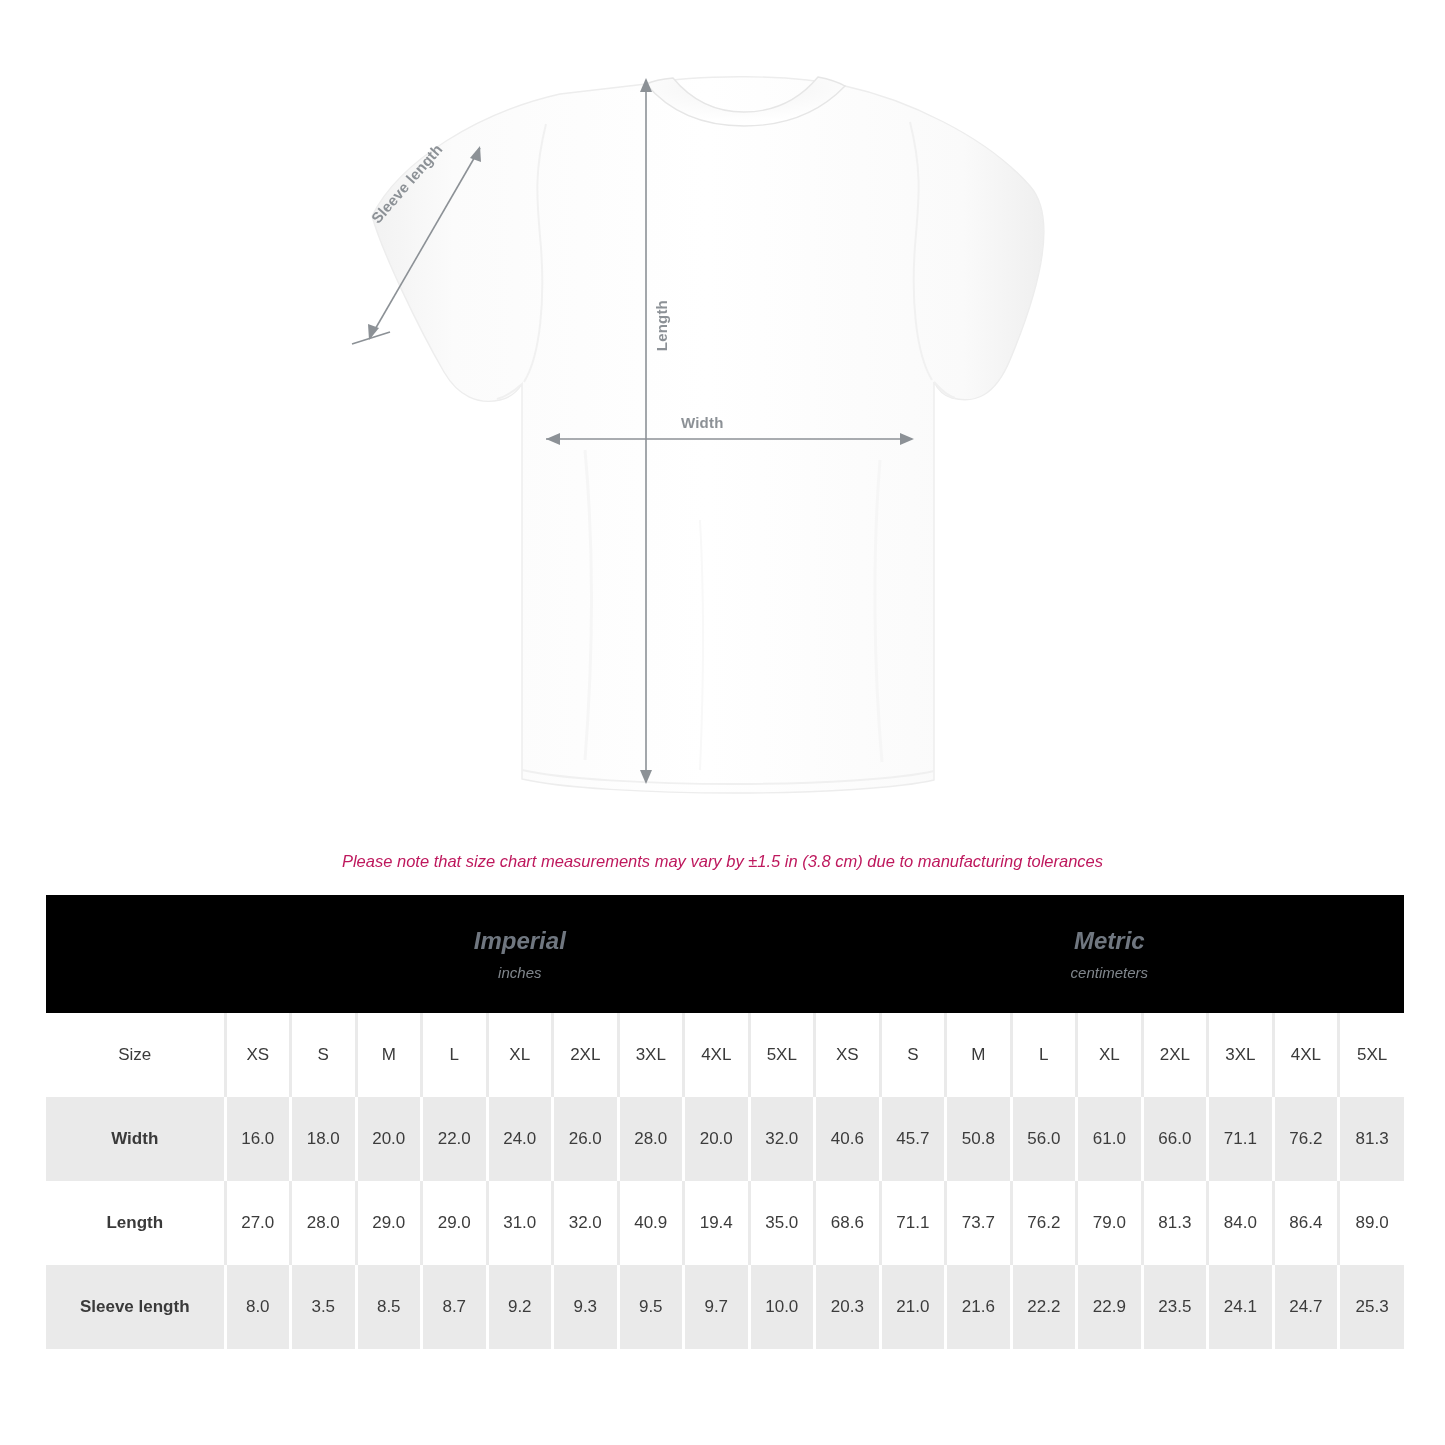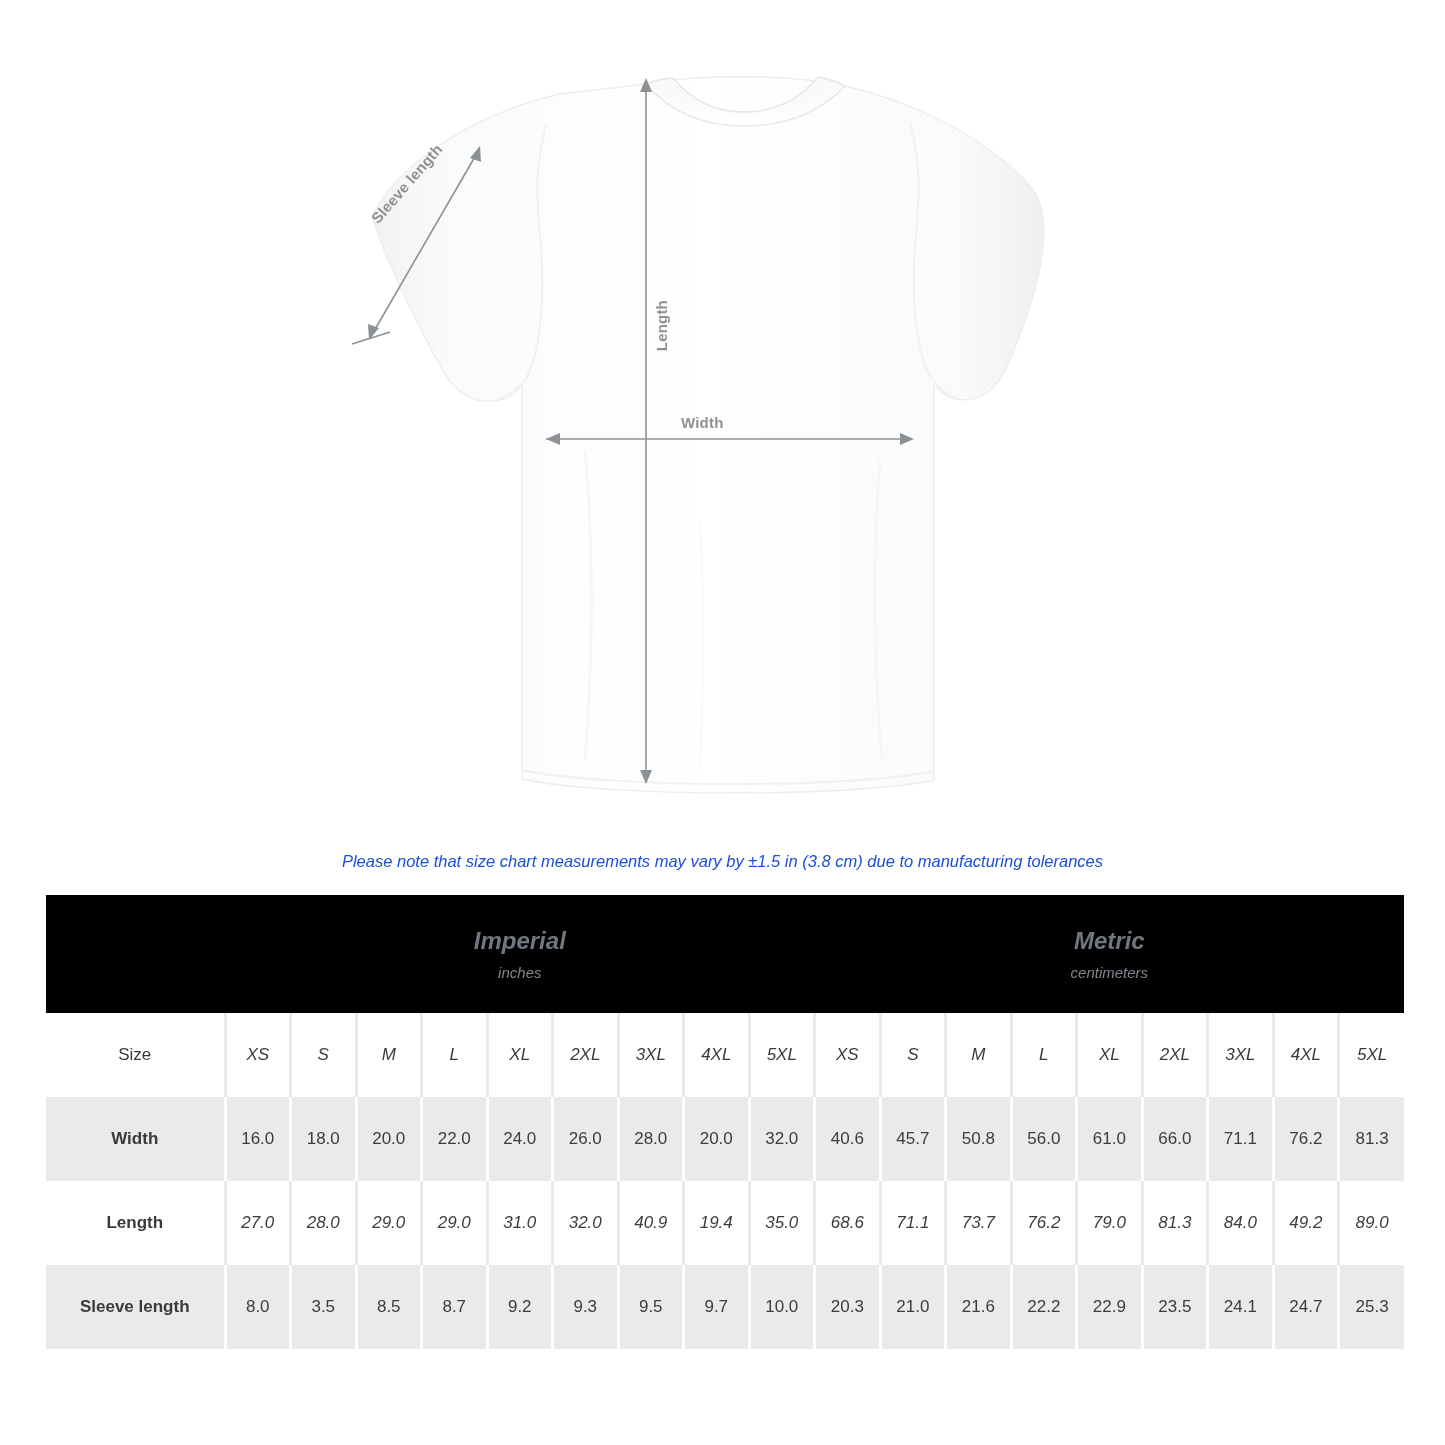"Please note that size chart" .chart-note { color: #1d4ed8 -> #be185d }
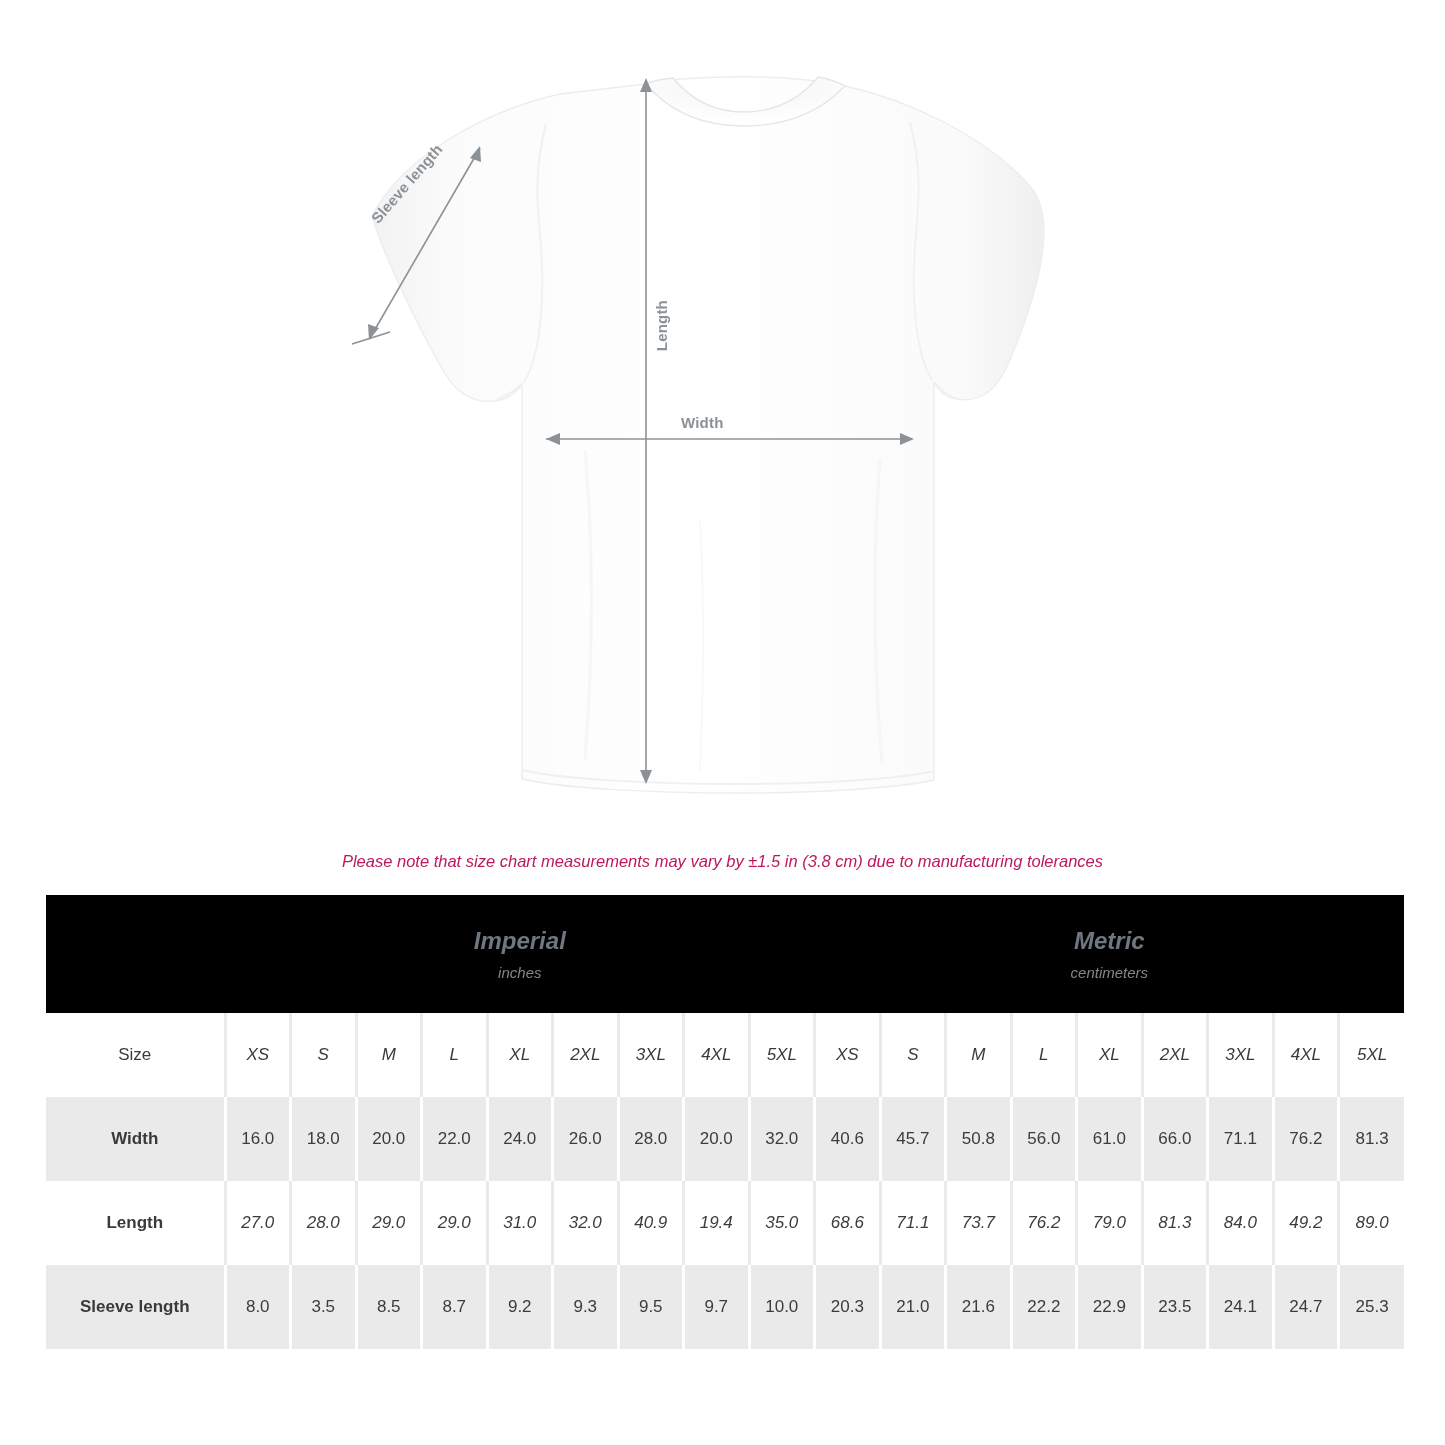"XS" .band-white td.colsep { font-style: italic -> none }
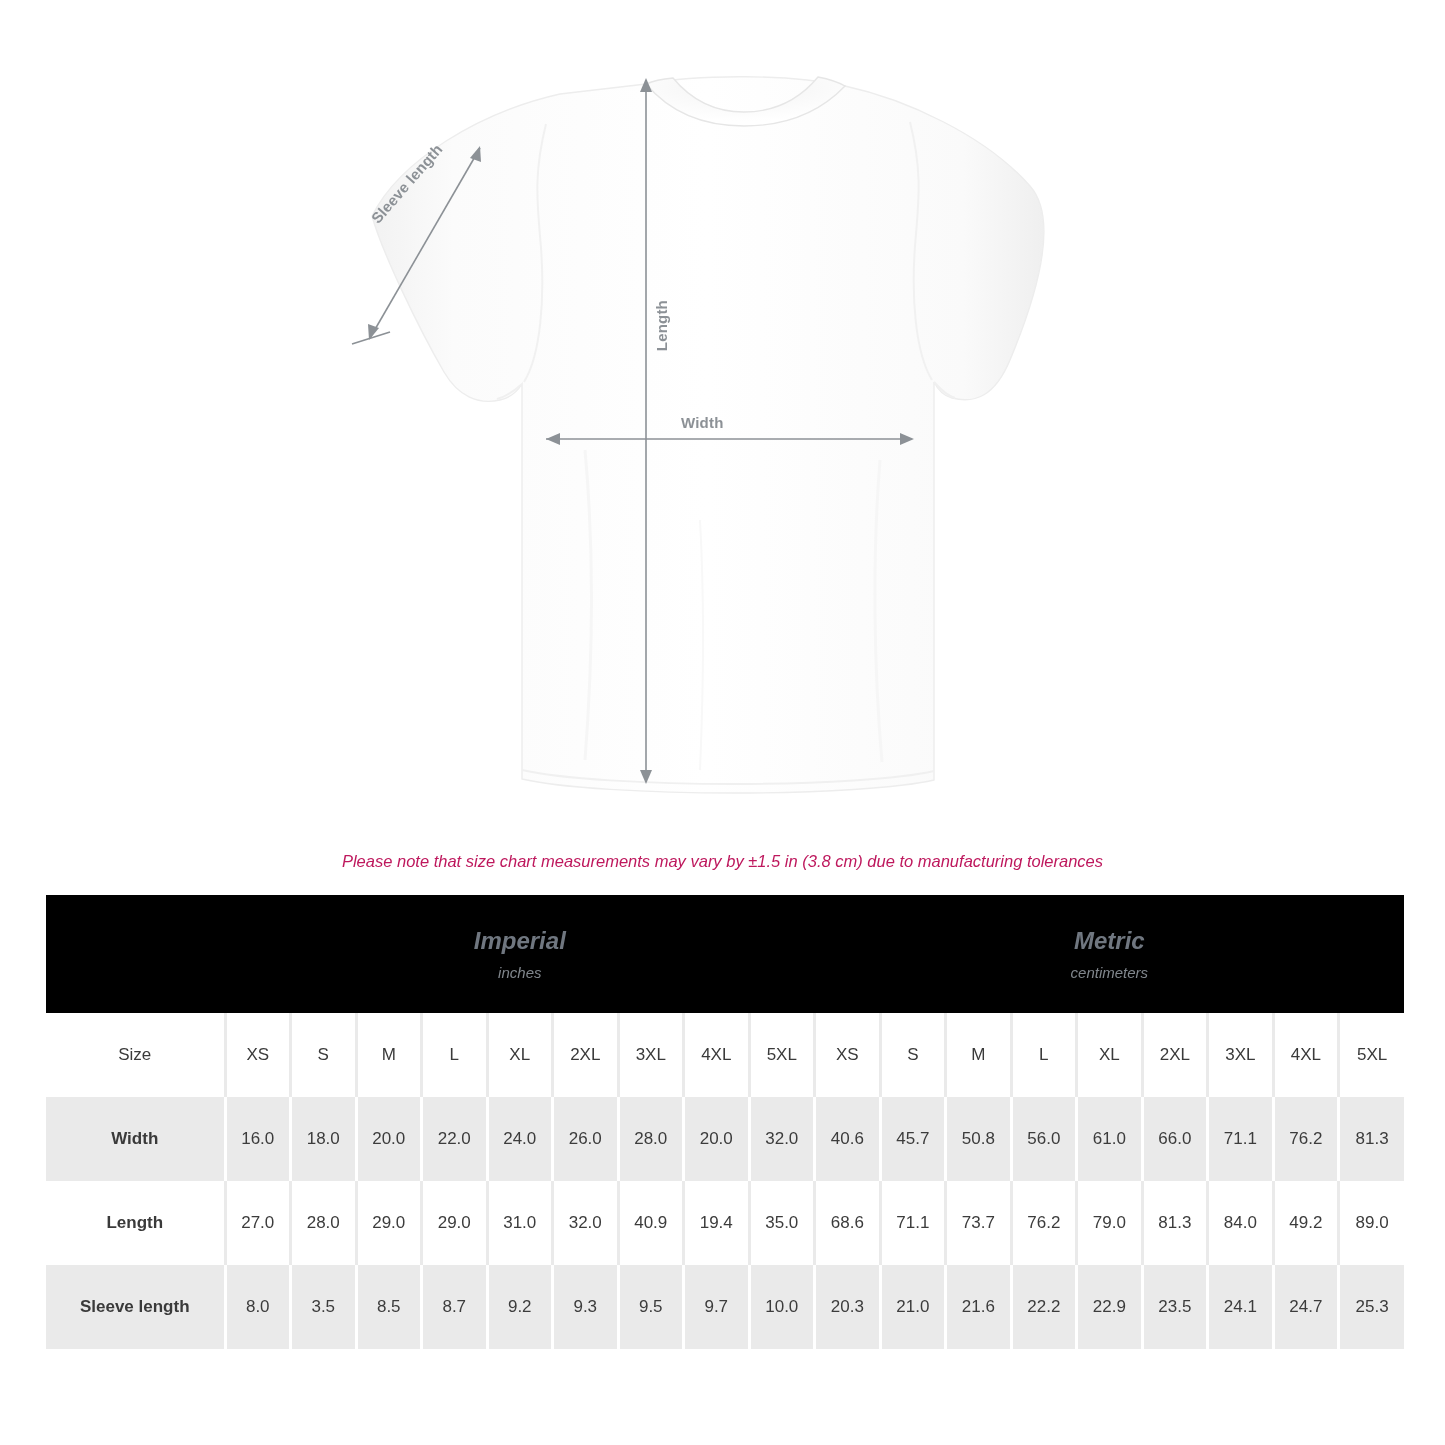"49.2" td.colsep { text: 49.2 -> 86.4 }
